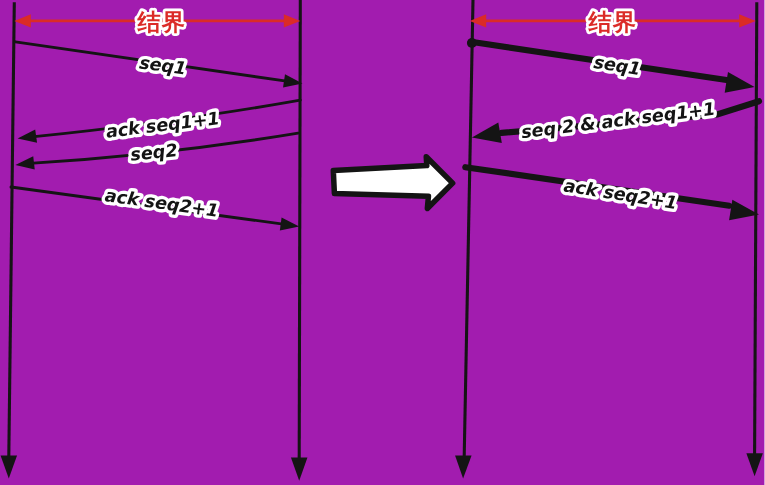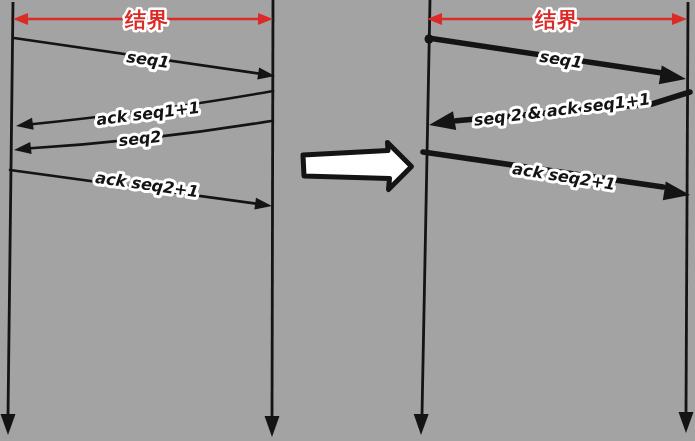"结界" .canvas { background: #a3a3a3 -> #a21caf }
